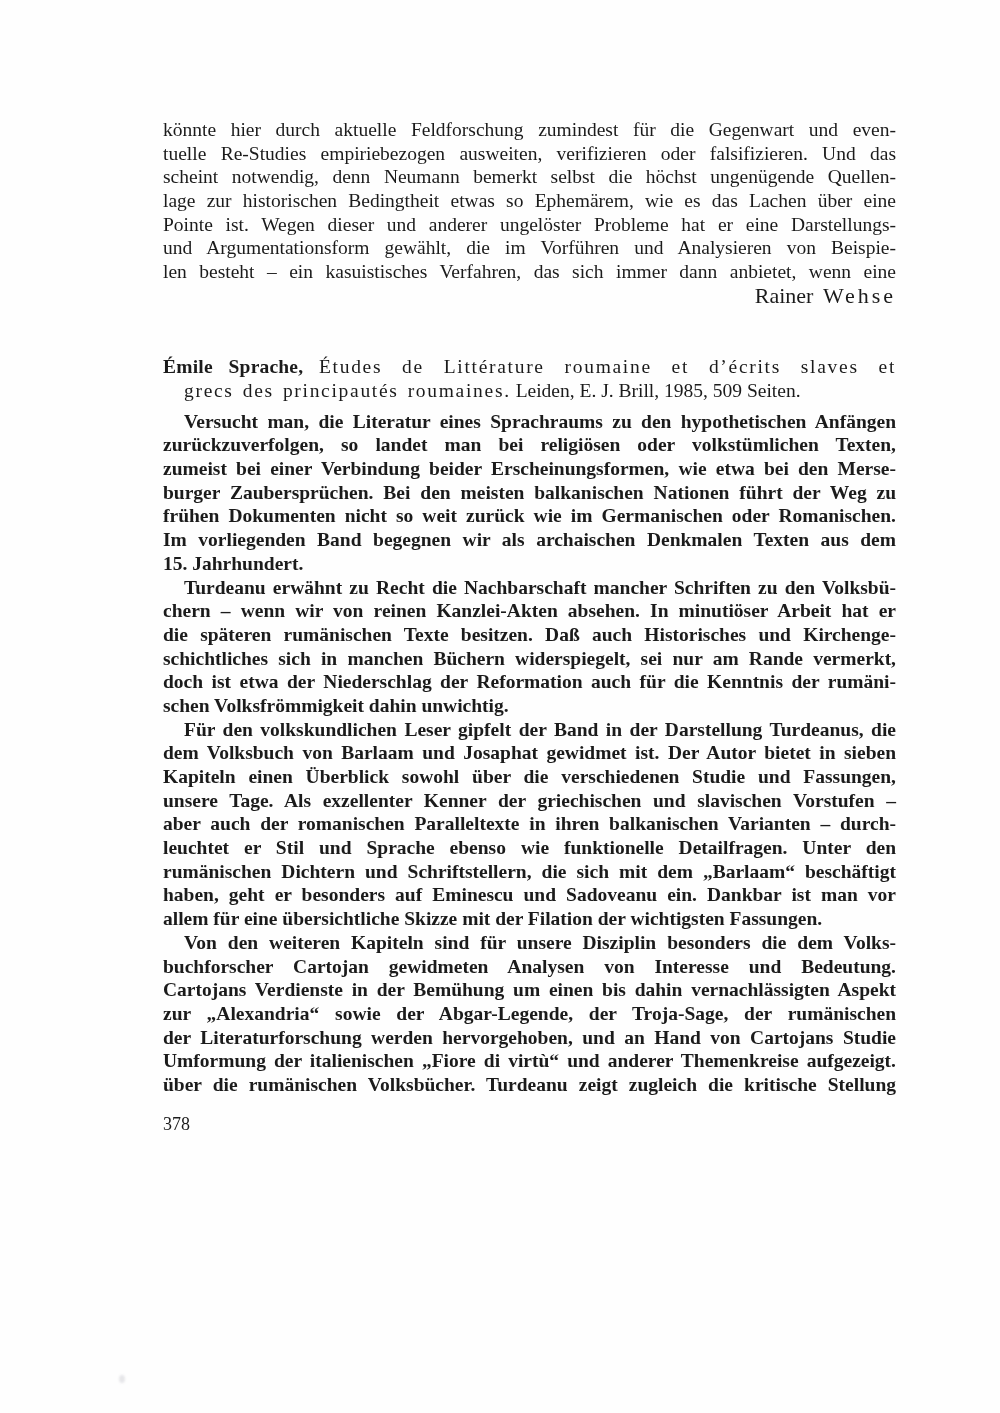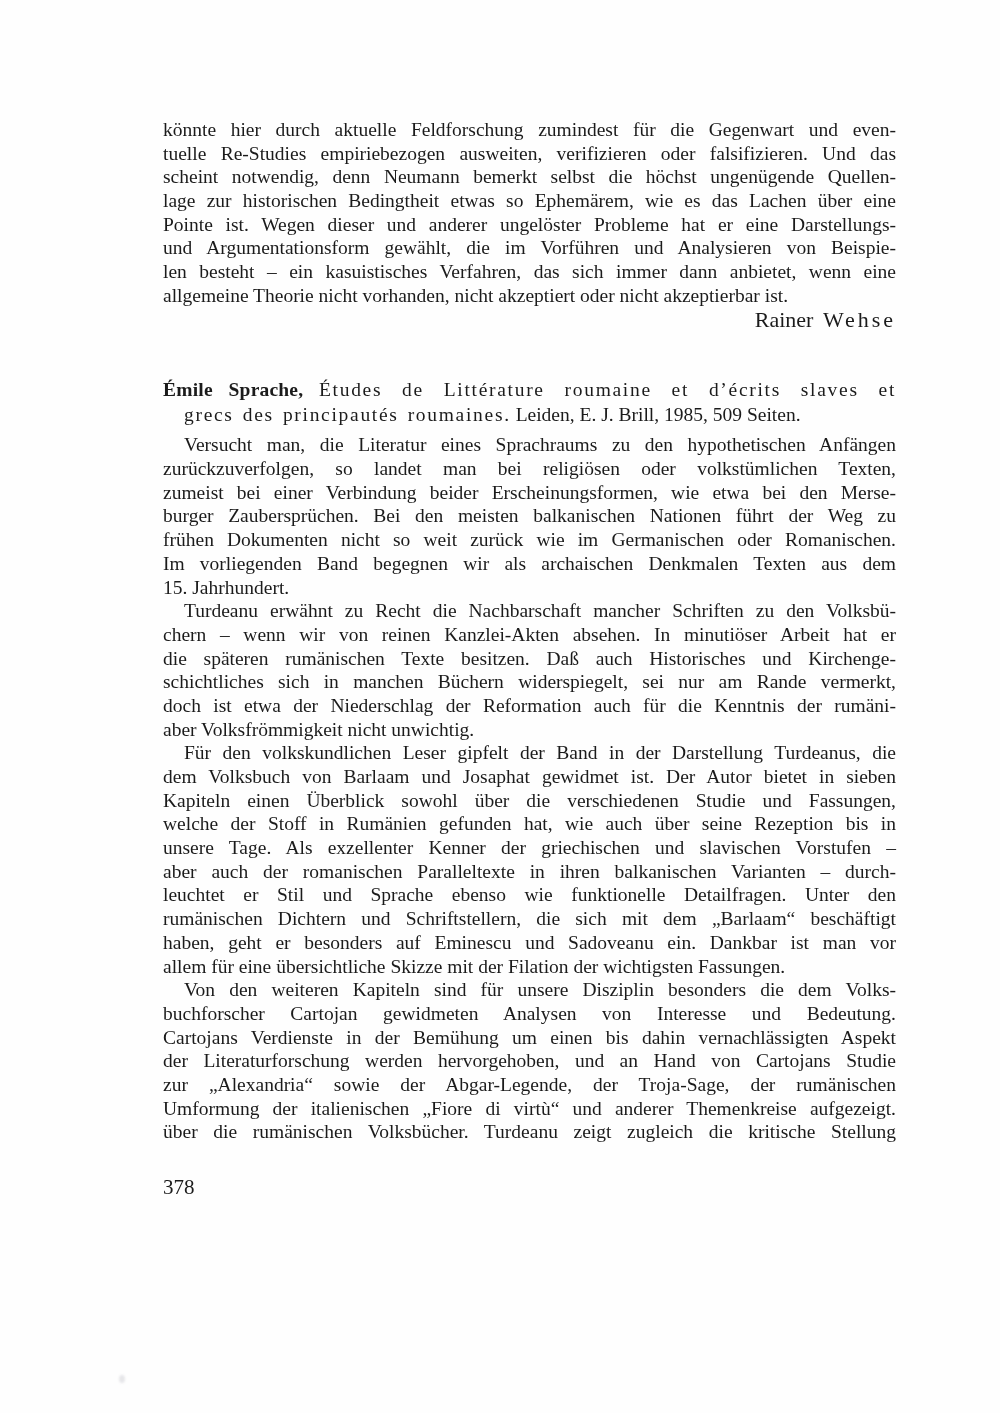"allgemeine Theorie nicht vorhanden," div.ln { html: <div>allgemeine Theorie nicht vorhanden, nicht akzeptiert oder nicht akzeptierbar ist.</div> -> none }
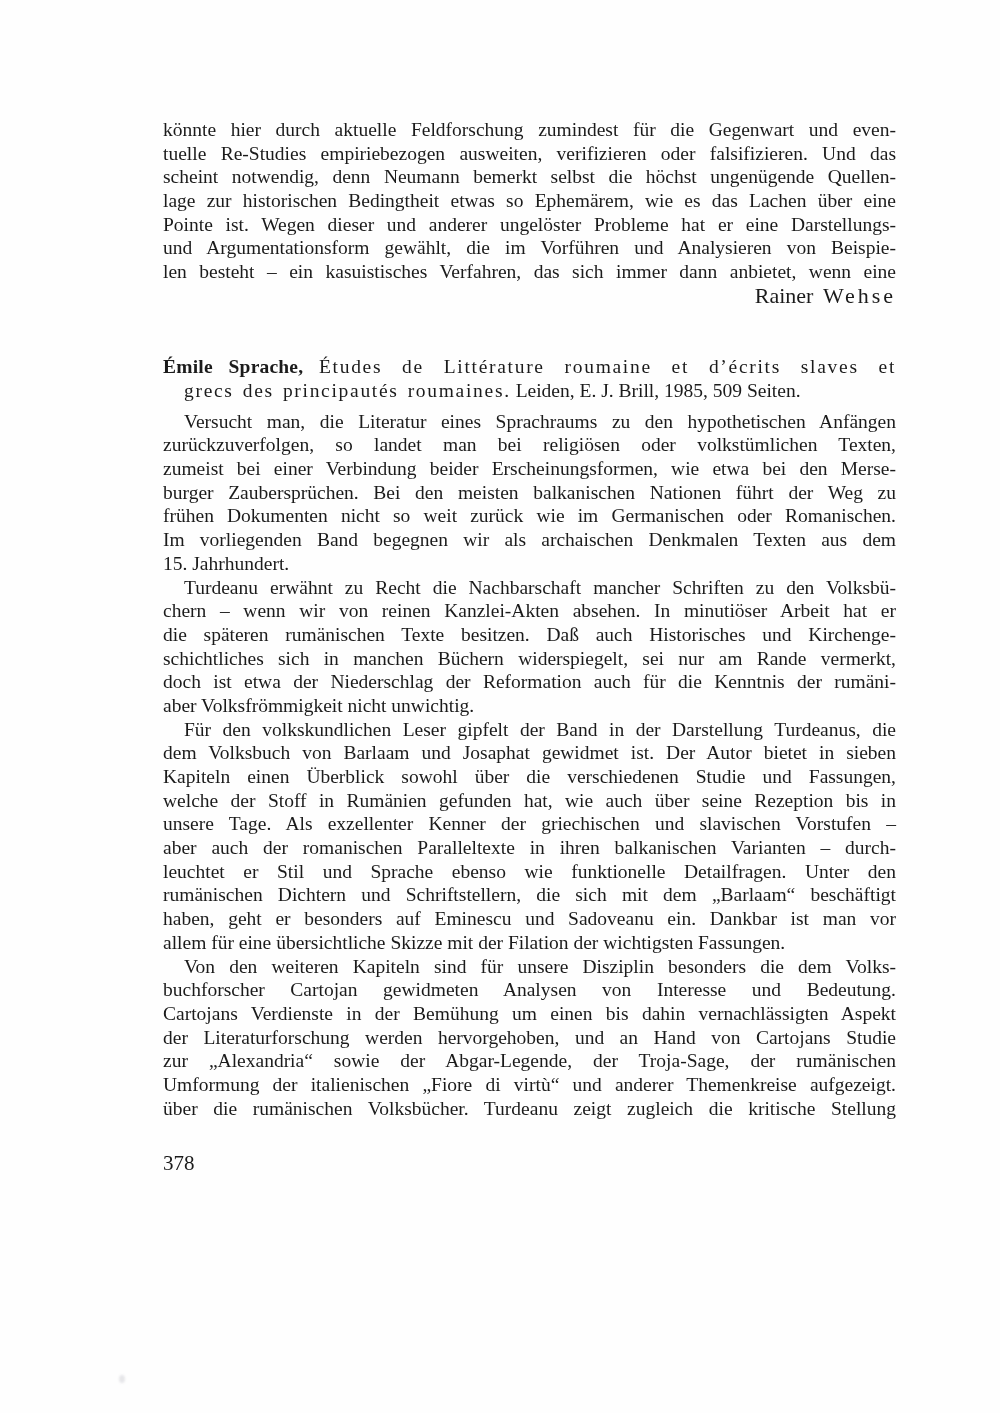"Versucht man, die Literatur eines" .body-block { font-weight: none -> bold }
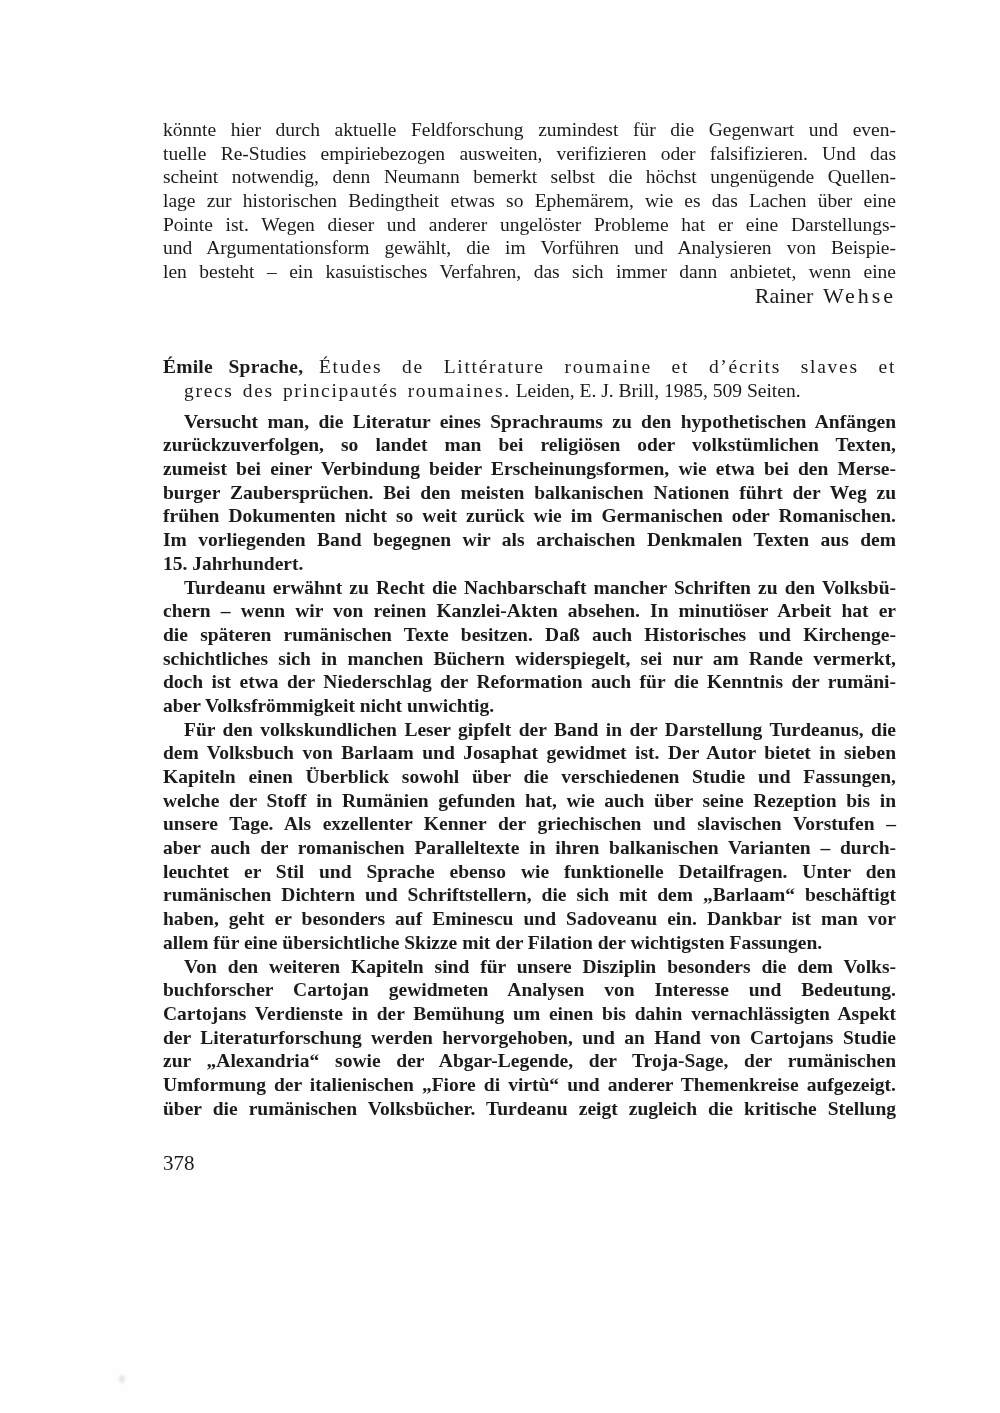"aber Volksfrömmigkeit nicht unwichtig." div.ln { text: aber Volksfrömmigkeit nicht -> schen Volksfrömmigkeit dahin }
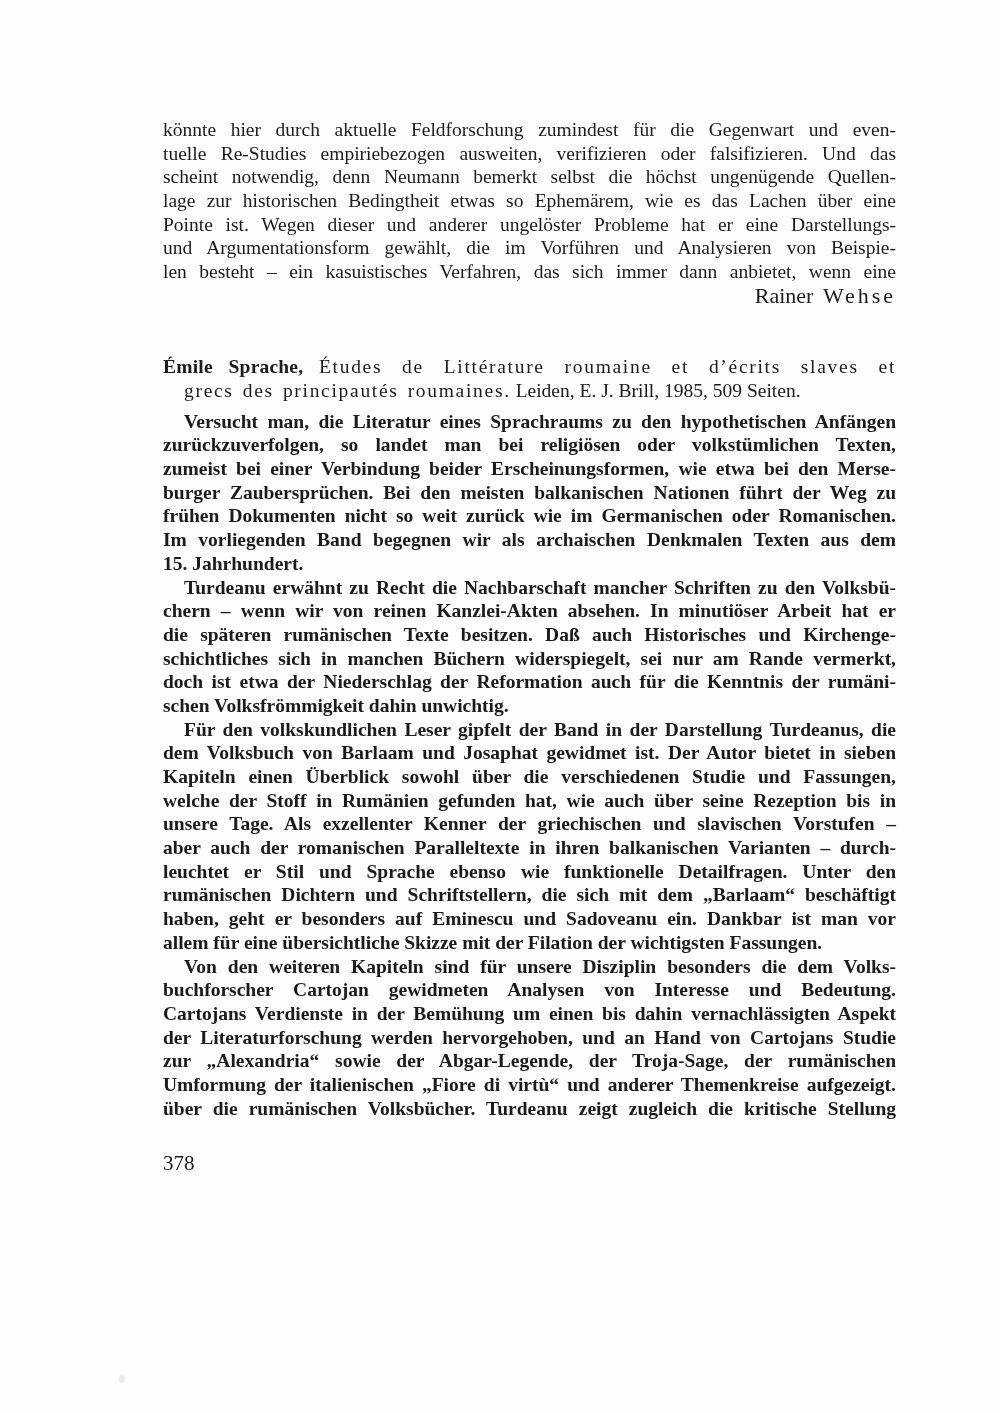"welche der Stoff in Rumänien" div.ln { html: <div>welche der Stoff in Rumänien gefunden hat, wie auch über seine Rezeption bis in</div> -> none }
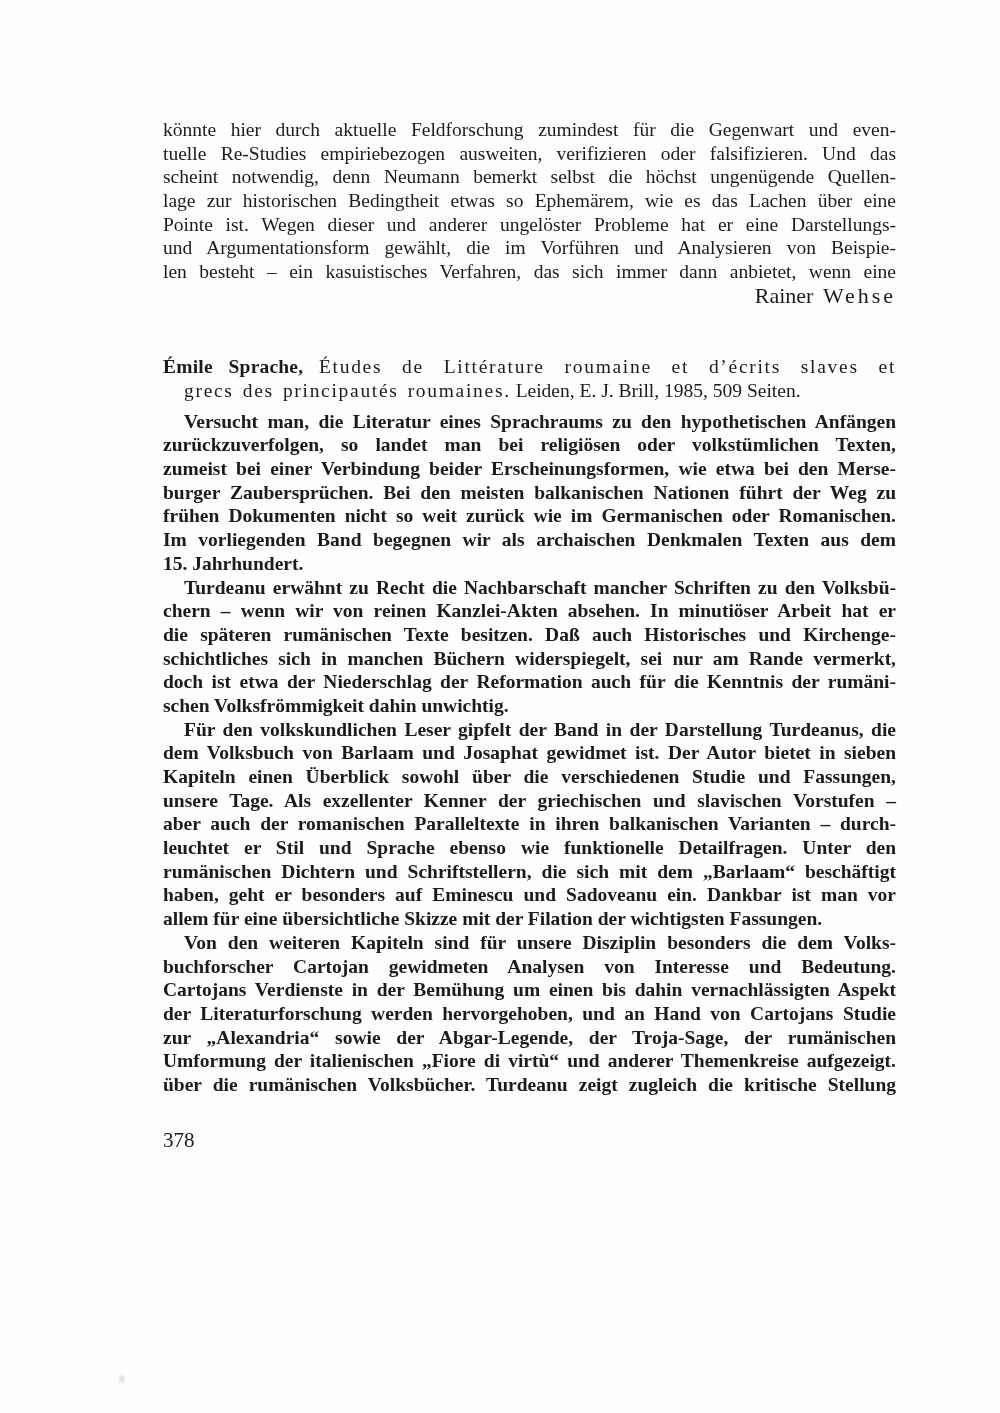"der Literaturforschung werden" div.ln { order: before "zur „Alexandria“ sowie der" -> after "zur „Alexandria“ sowie der" }
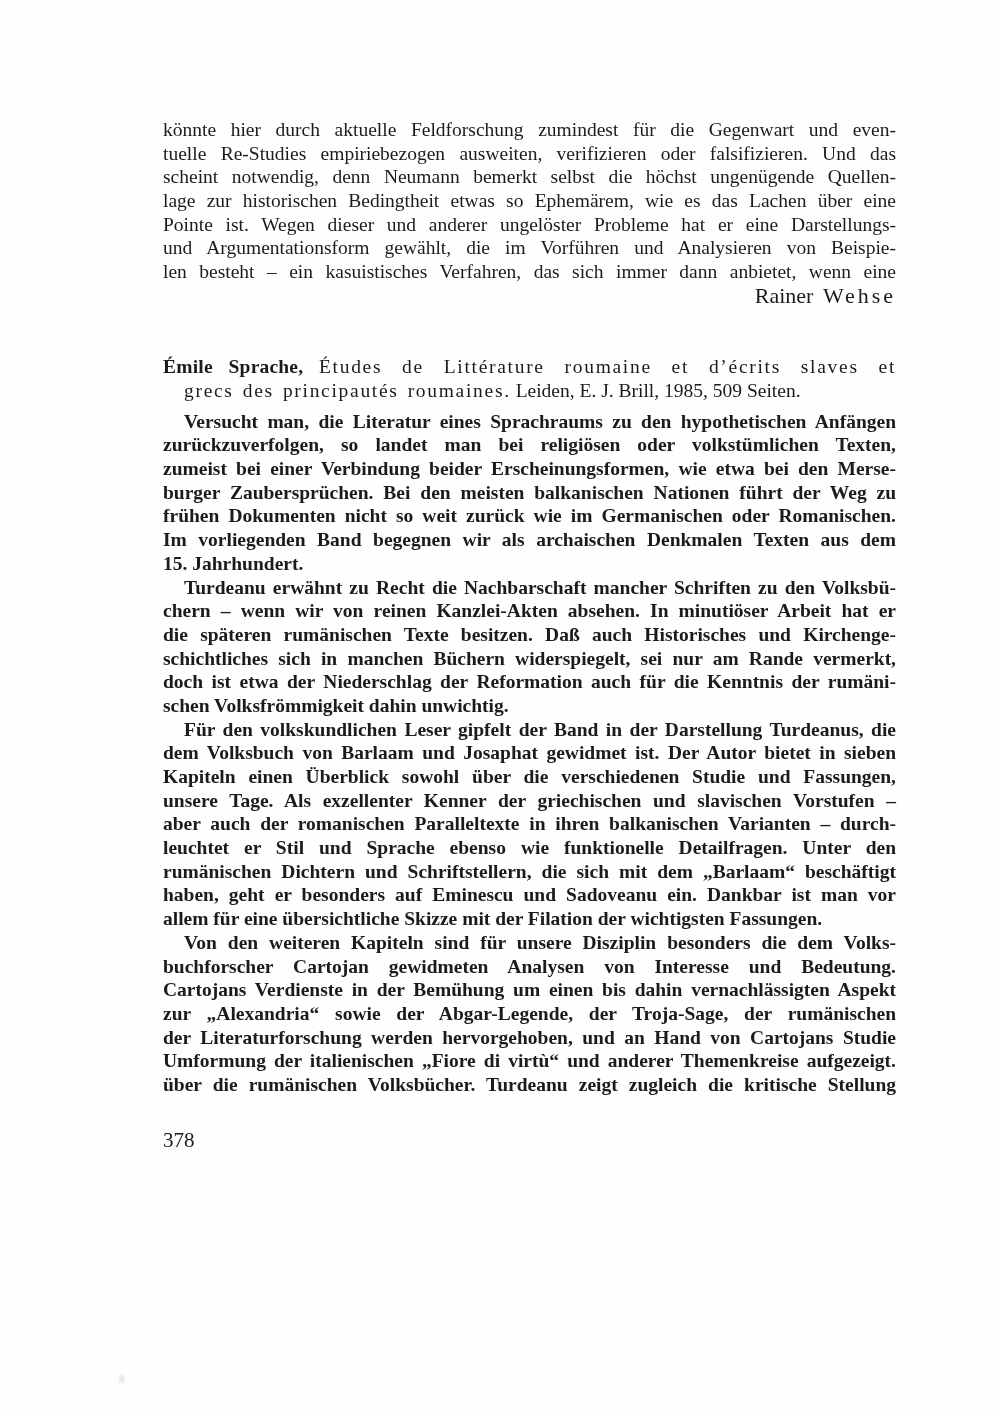"378" .pageno { font-size: 21px -> 18px; margin-top: 31px -> 15px }
